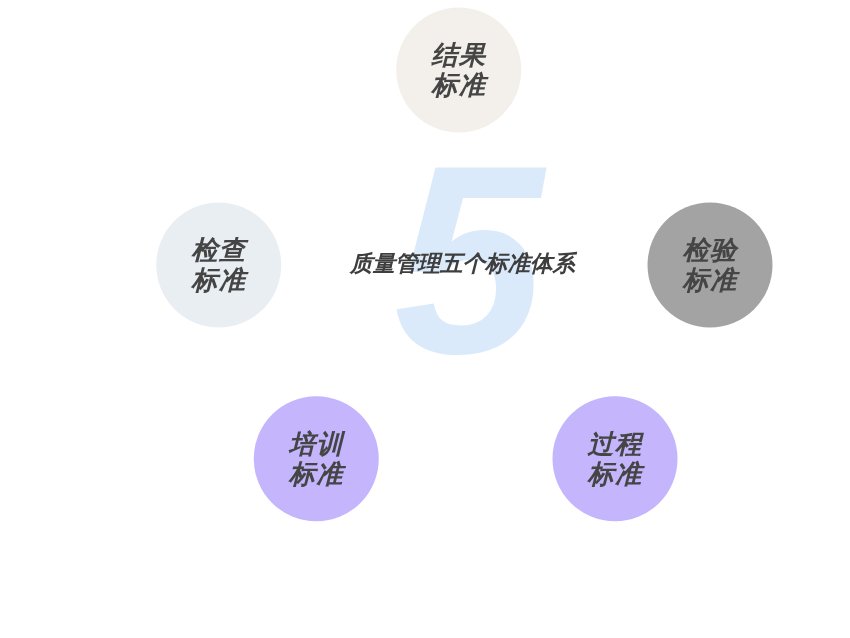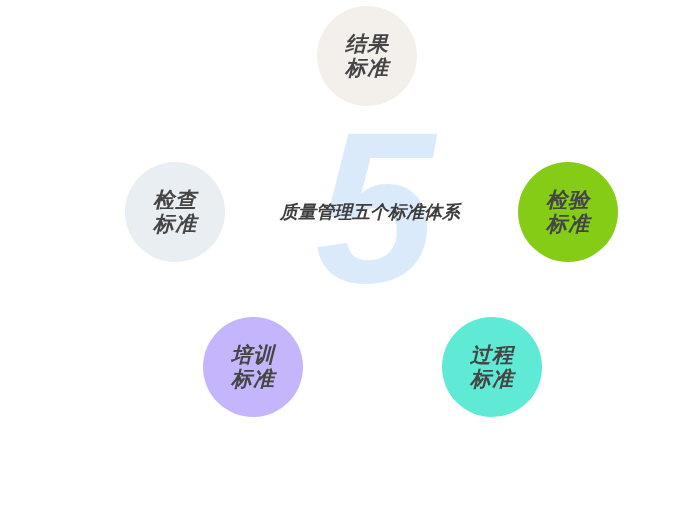"检验" div.node { background: #84cc16 -> #a3a3a3 }
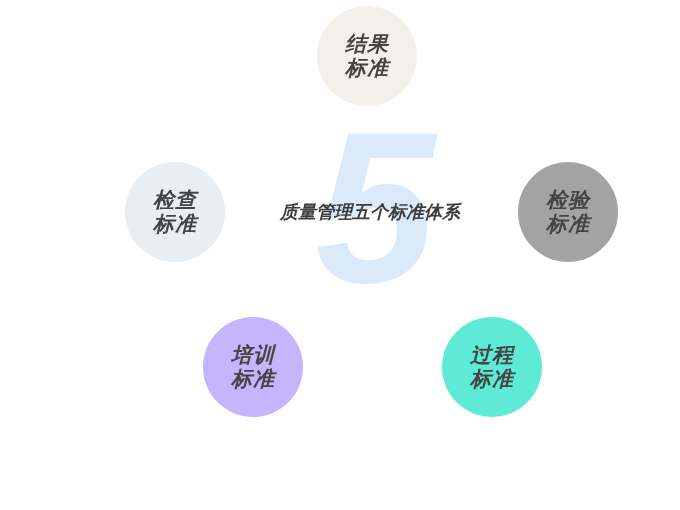"过程" div.node { background: #5eead4 -> #c4b5fd }
